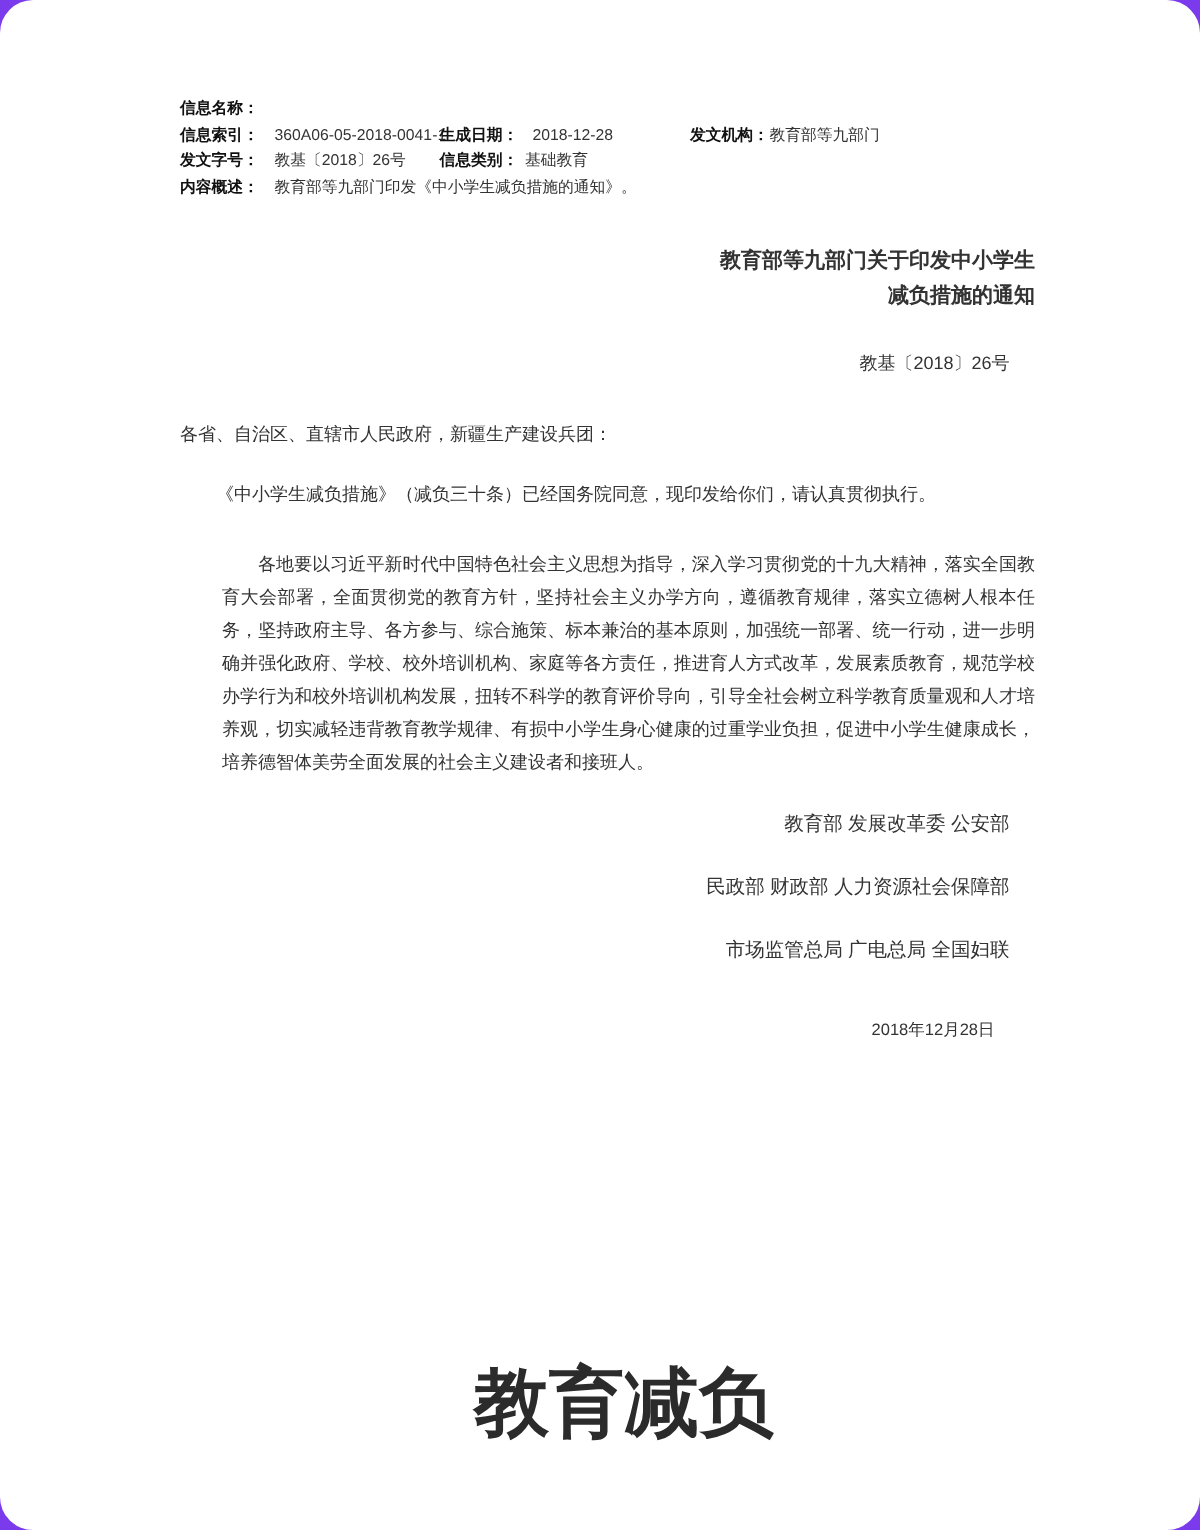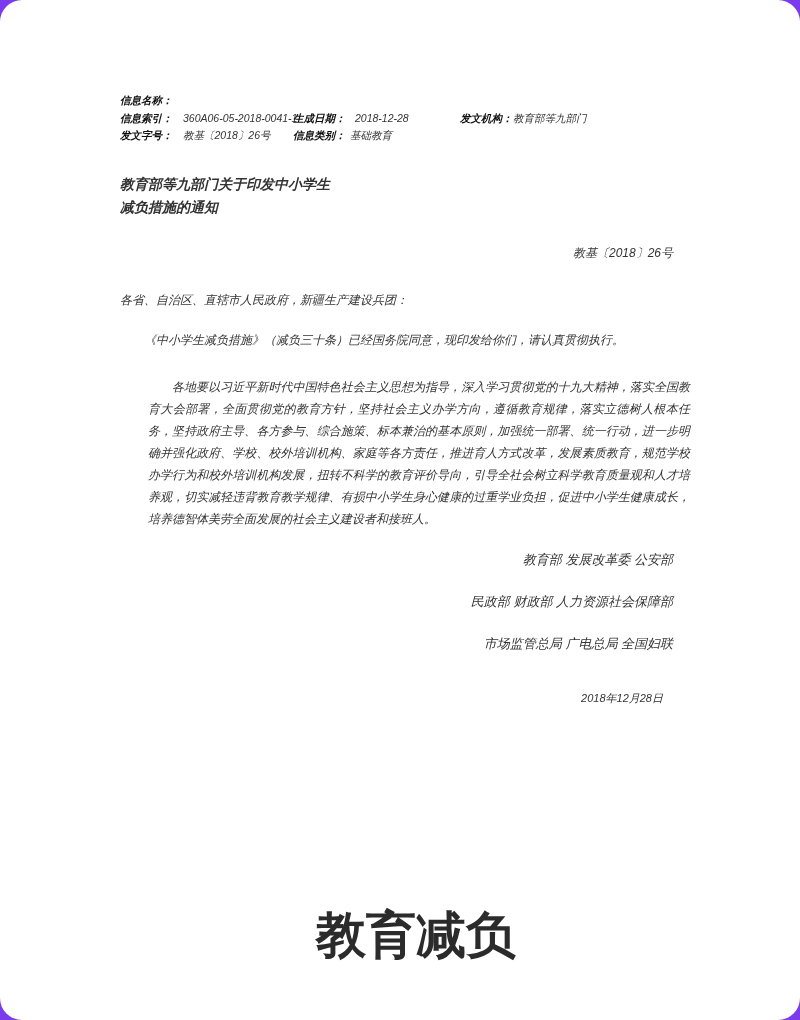"信息名称：" .content { font-style: italic -> none; top: 92px -> 64px }
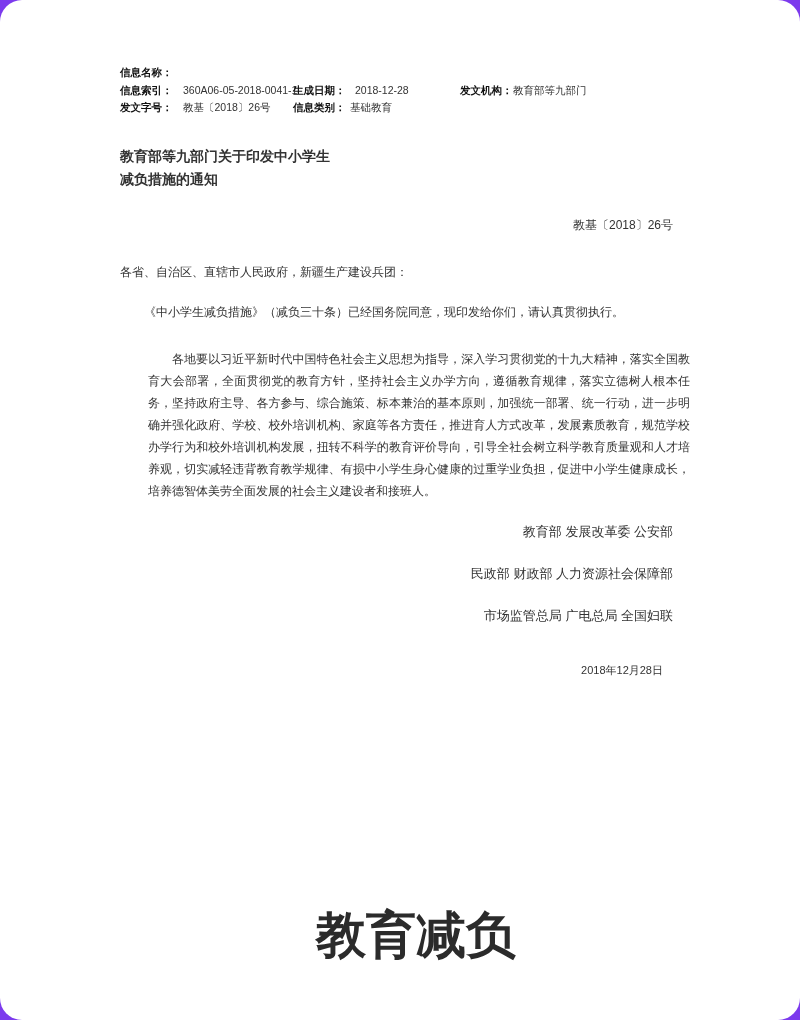"内容概述：" div.meta-row { html: none -> <div> <span>内容概述：</span> <span>教育部等九部门印发《中小学生减负措施的通知》。</span> </div> }
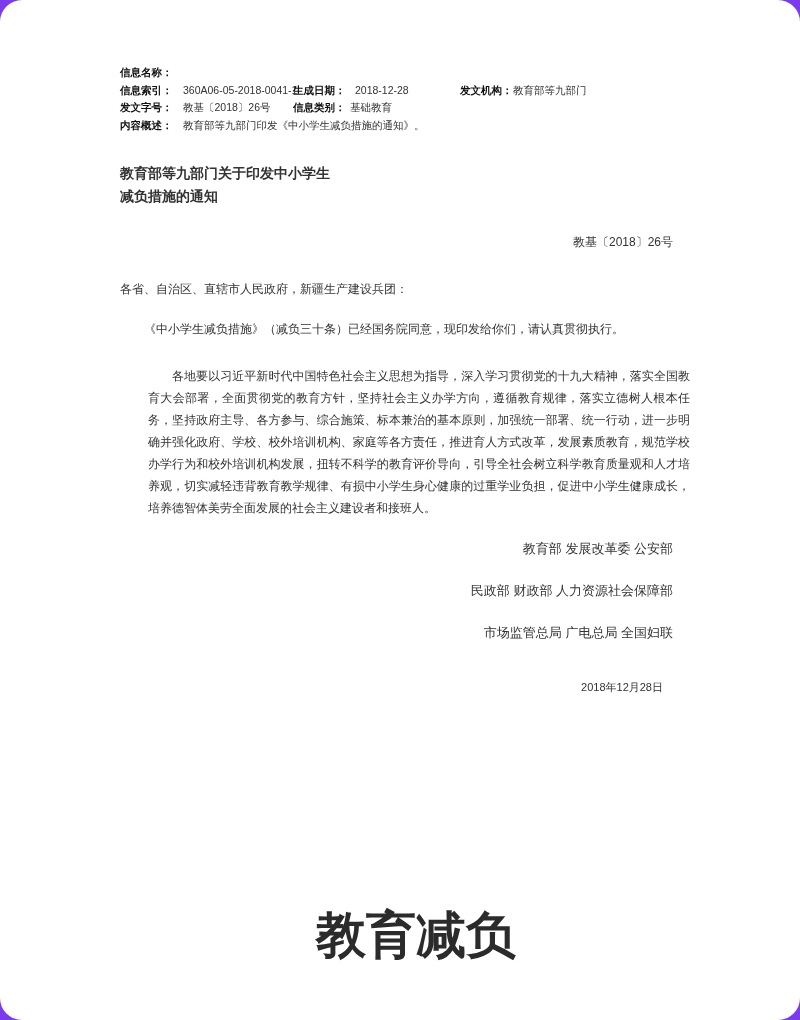"教育部等九部门关于印发中小学生" .title { text-align: left -> right }
